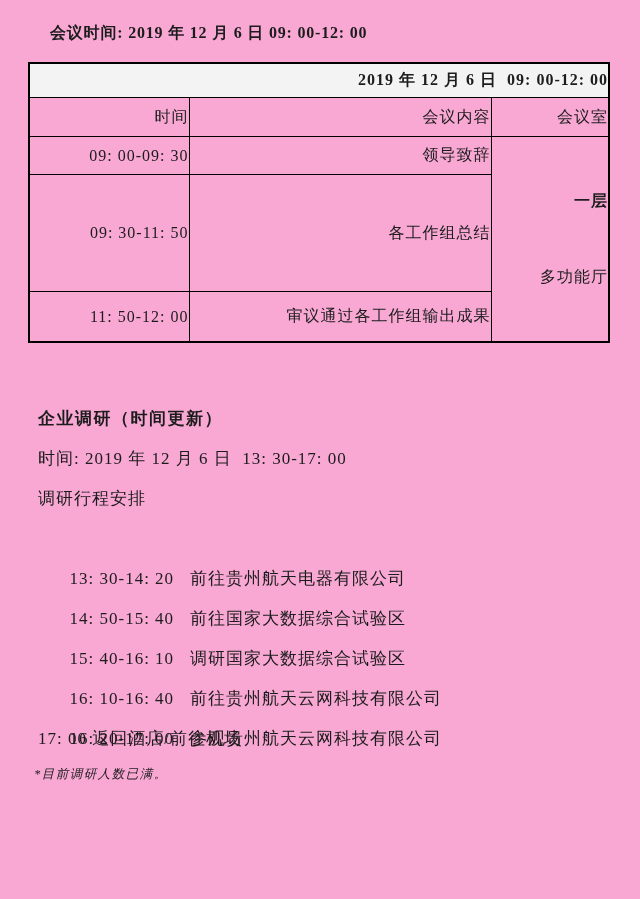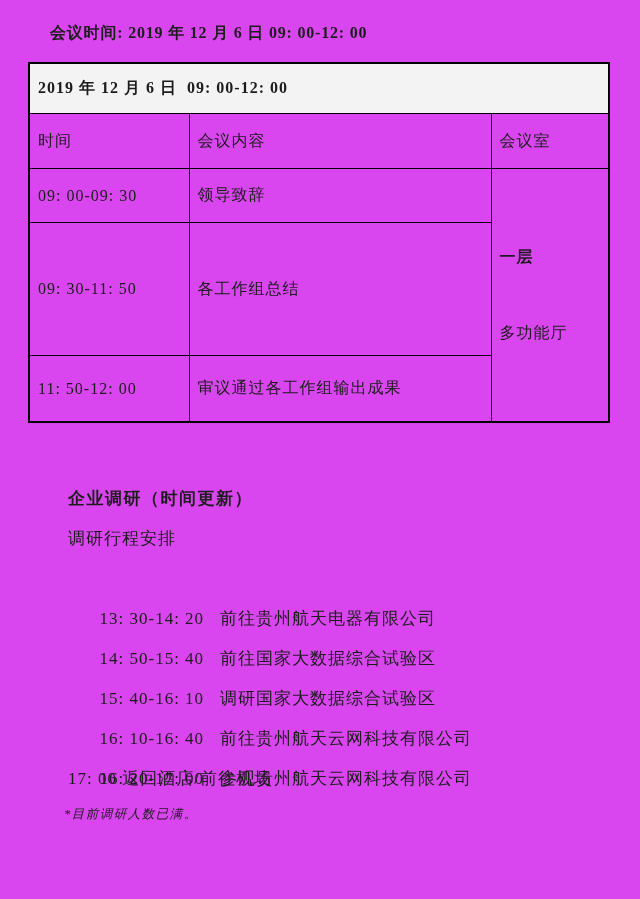"会议时间: 2019 年 12 月" .page { background: #d946ef -> #f9a8d4 }
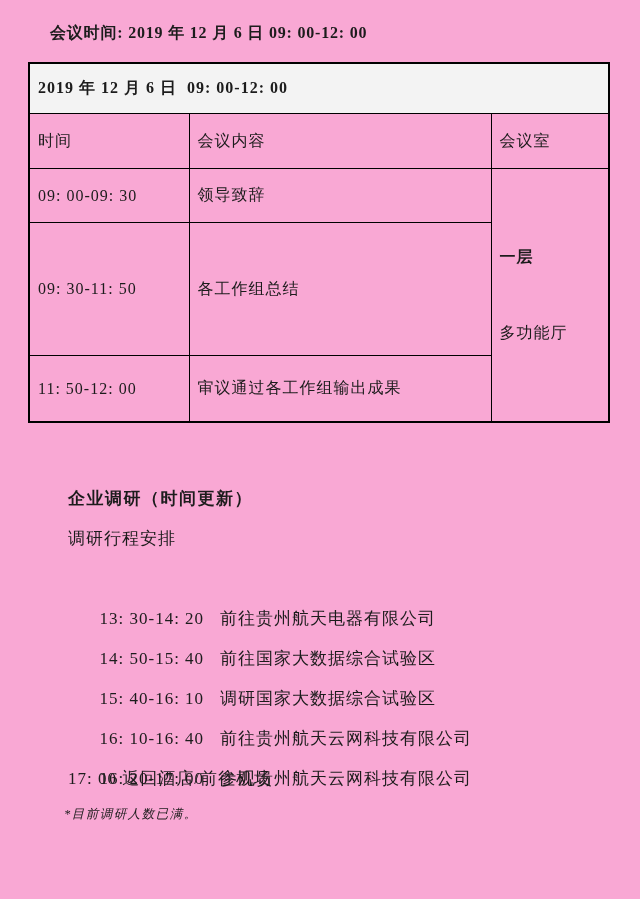"2019 年 12 月 6" table.schedule td { padding: 8px -> 0; text-align: left -> right }
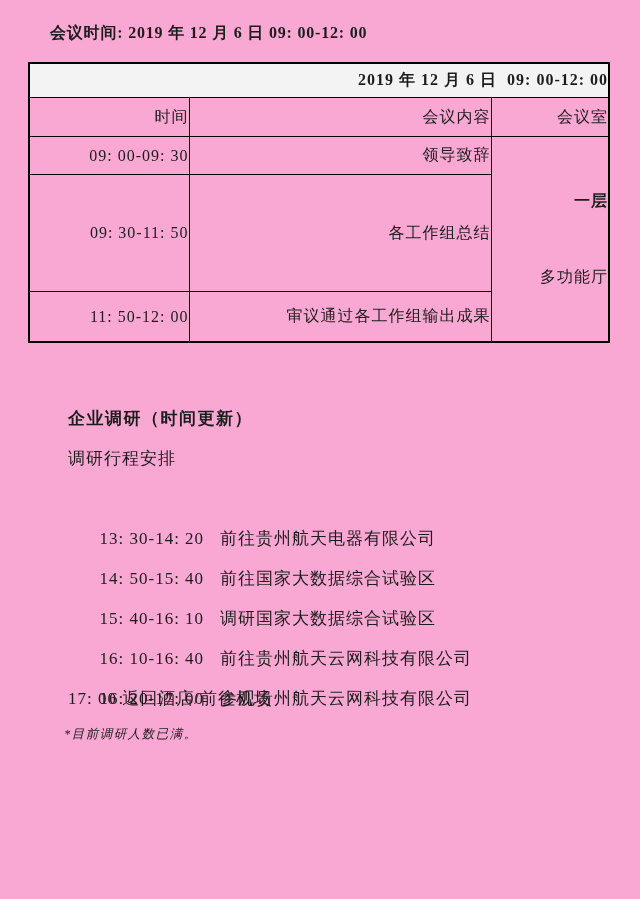"企业调研（时间更新）" .section { padding-left: 68px -> 38px }
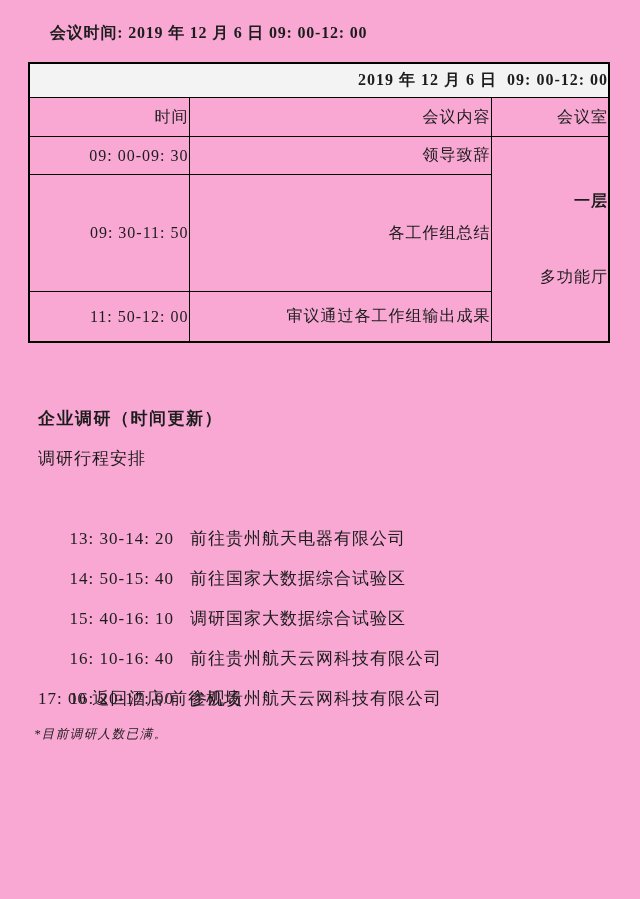"时间: 2019 年 12 月" p { html: none -> <p>时间: 2019 年 12 月 6 日 13: 30-17: 00</p> }
